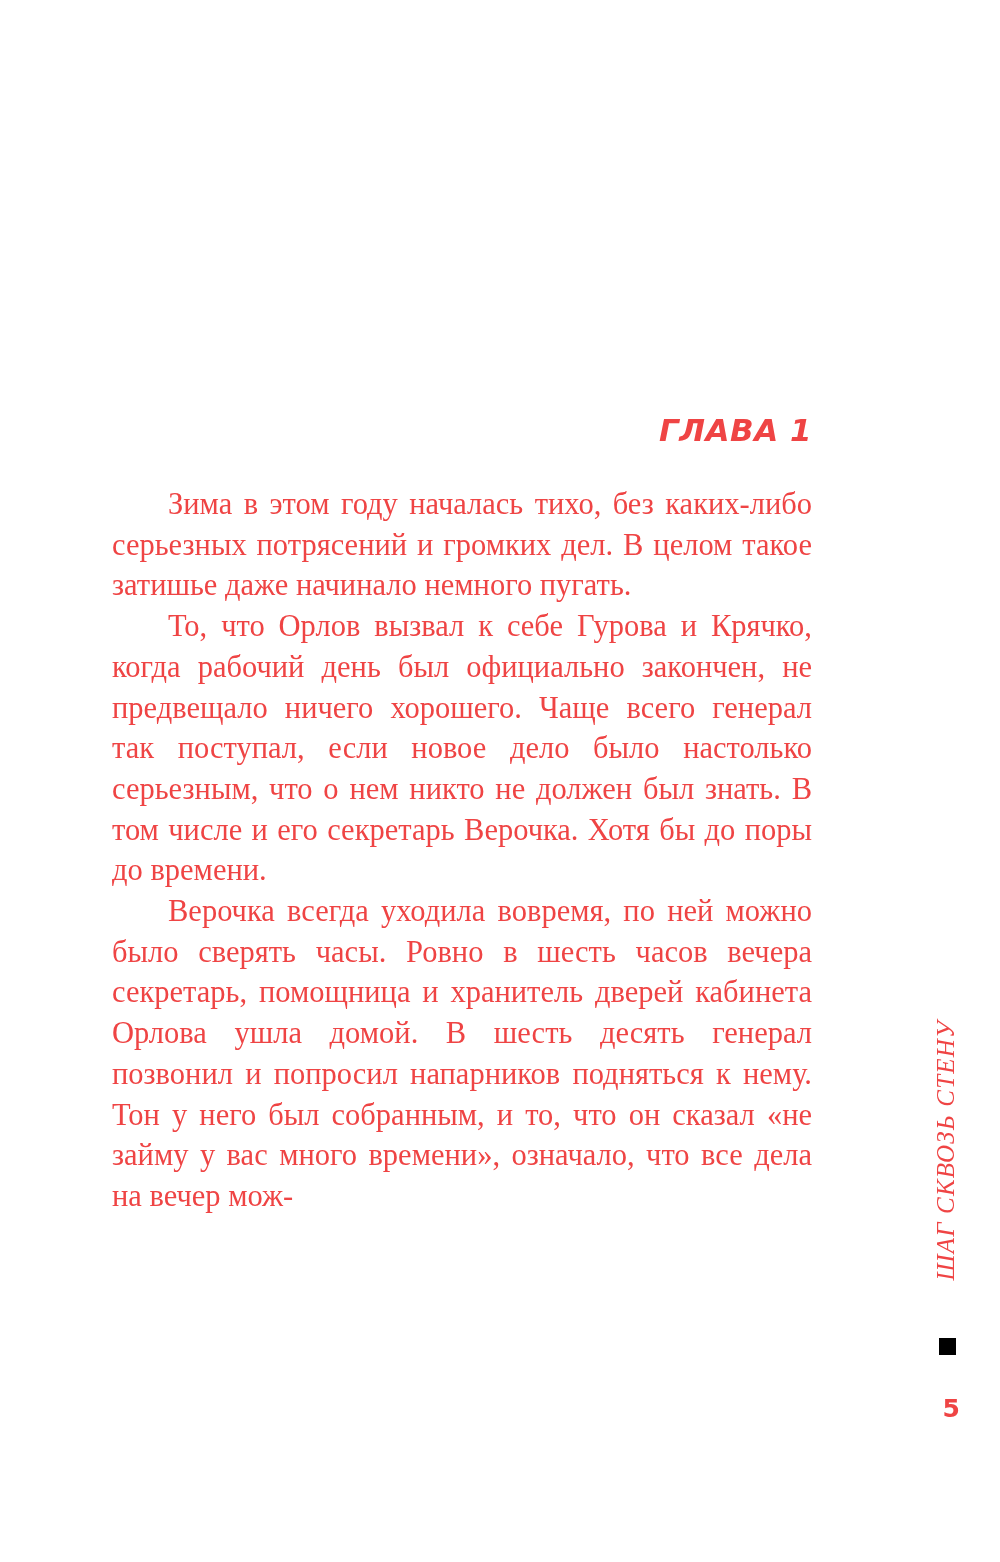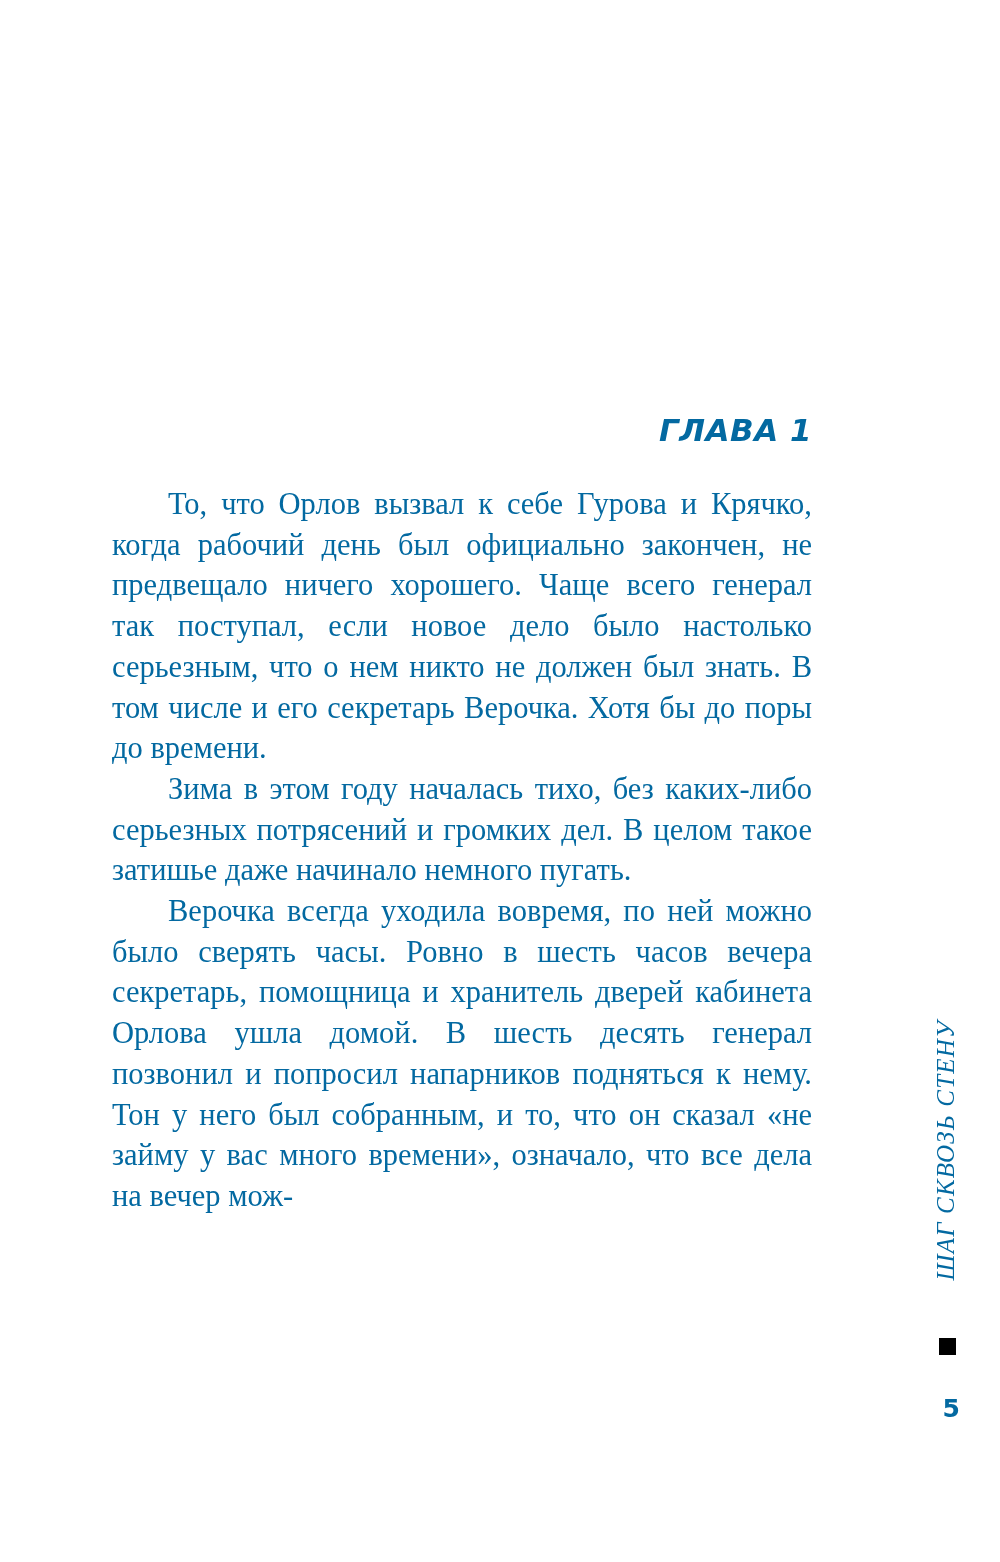"ГЛАВА 1" .page { color: #0369a1 -> #ef4444 }
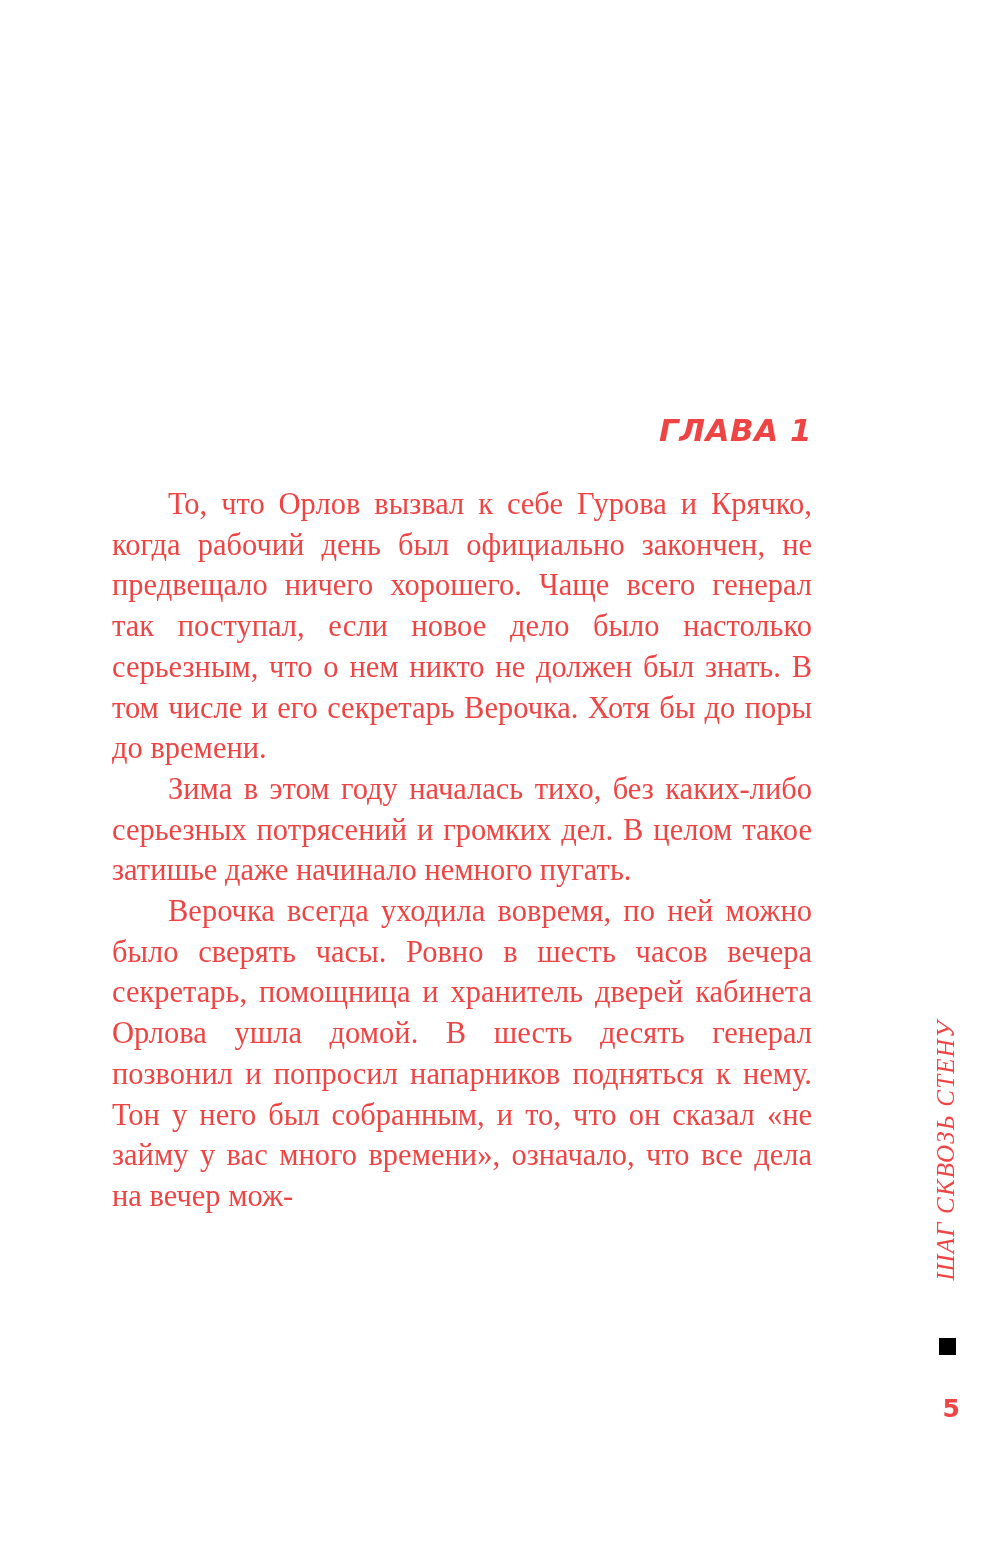"То, что Орлов вызвал к" p.para { order: before "Зима в этом году началась" -> after "Зима в этом году началась" }
